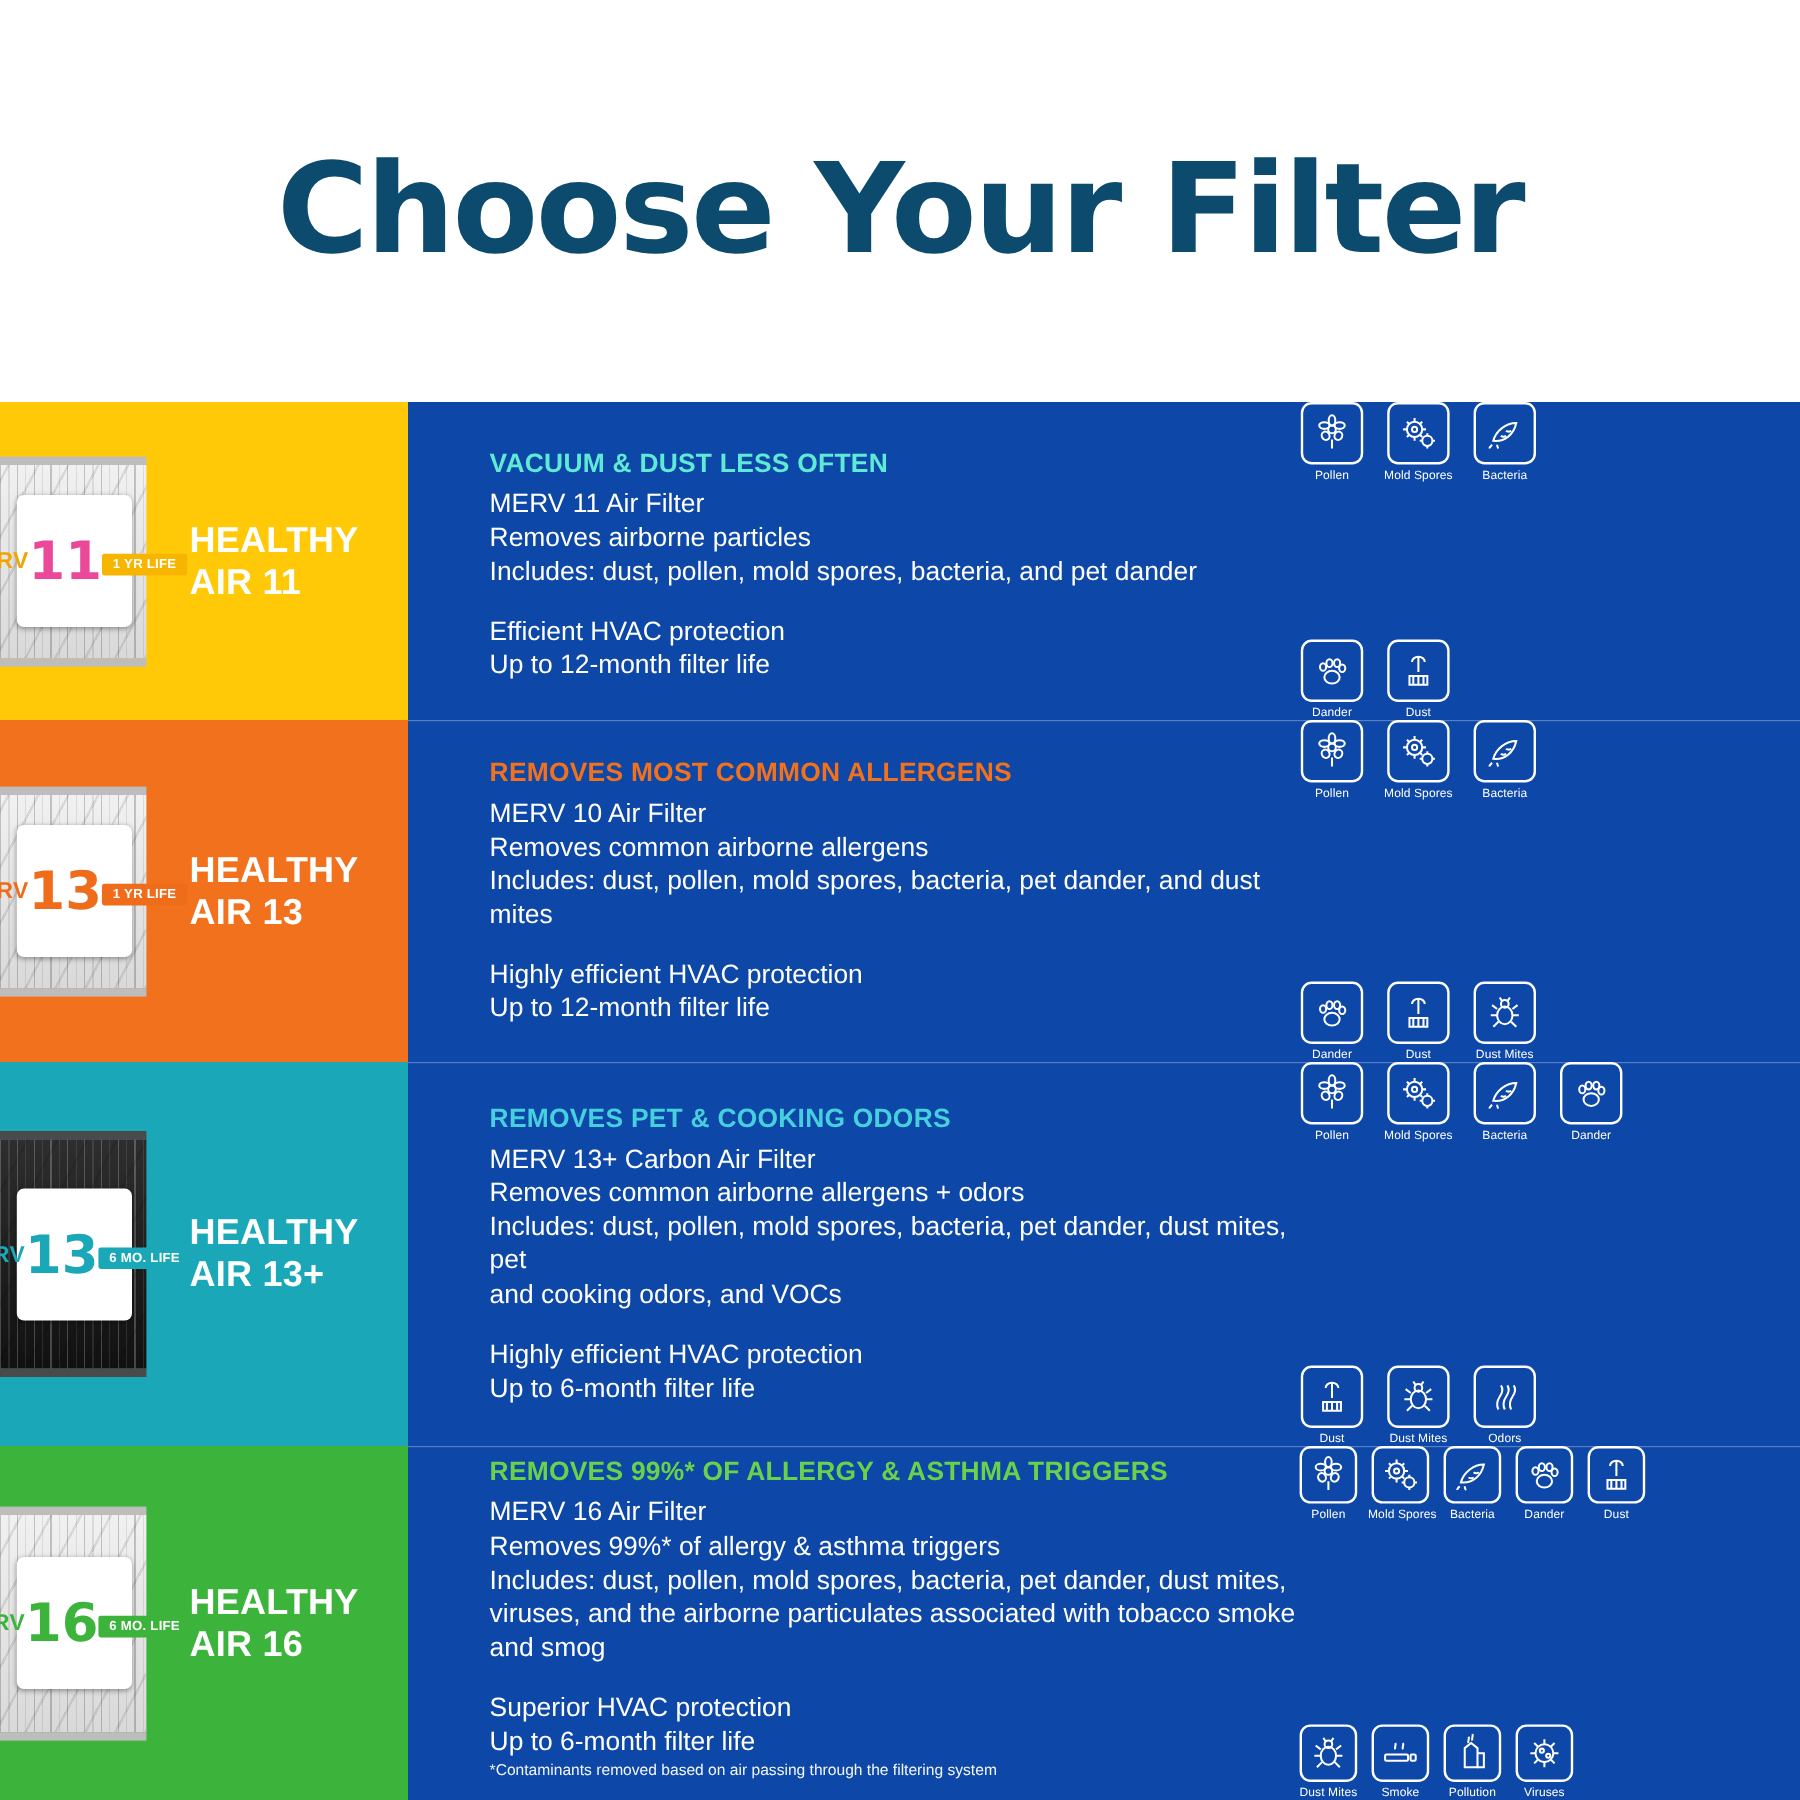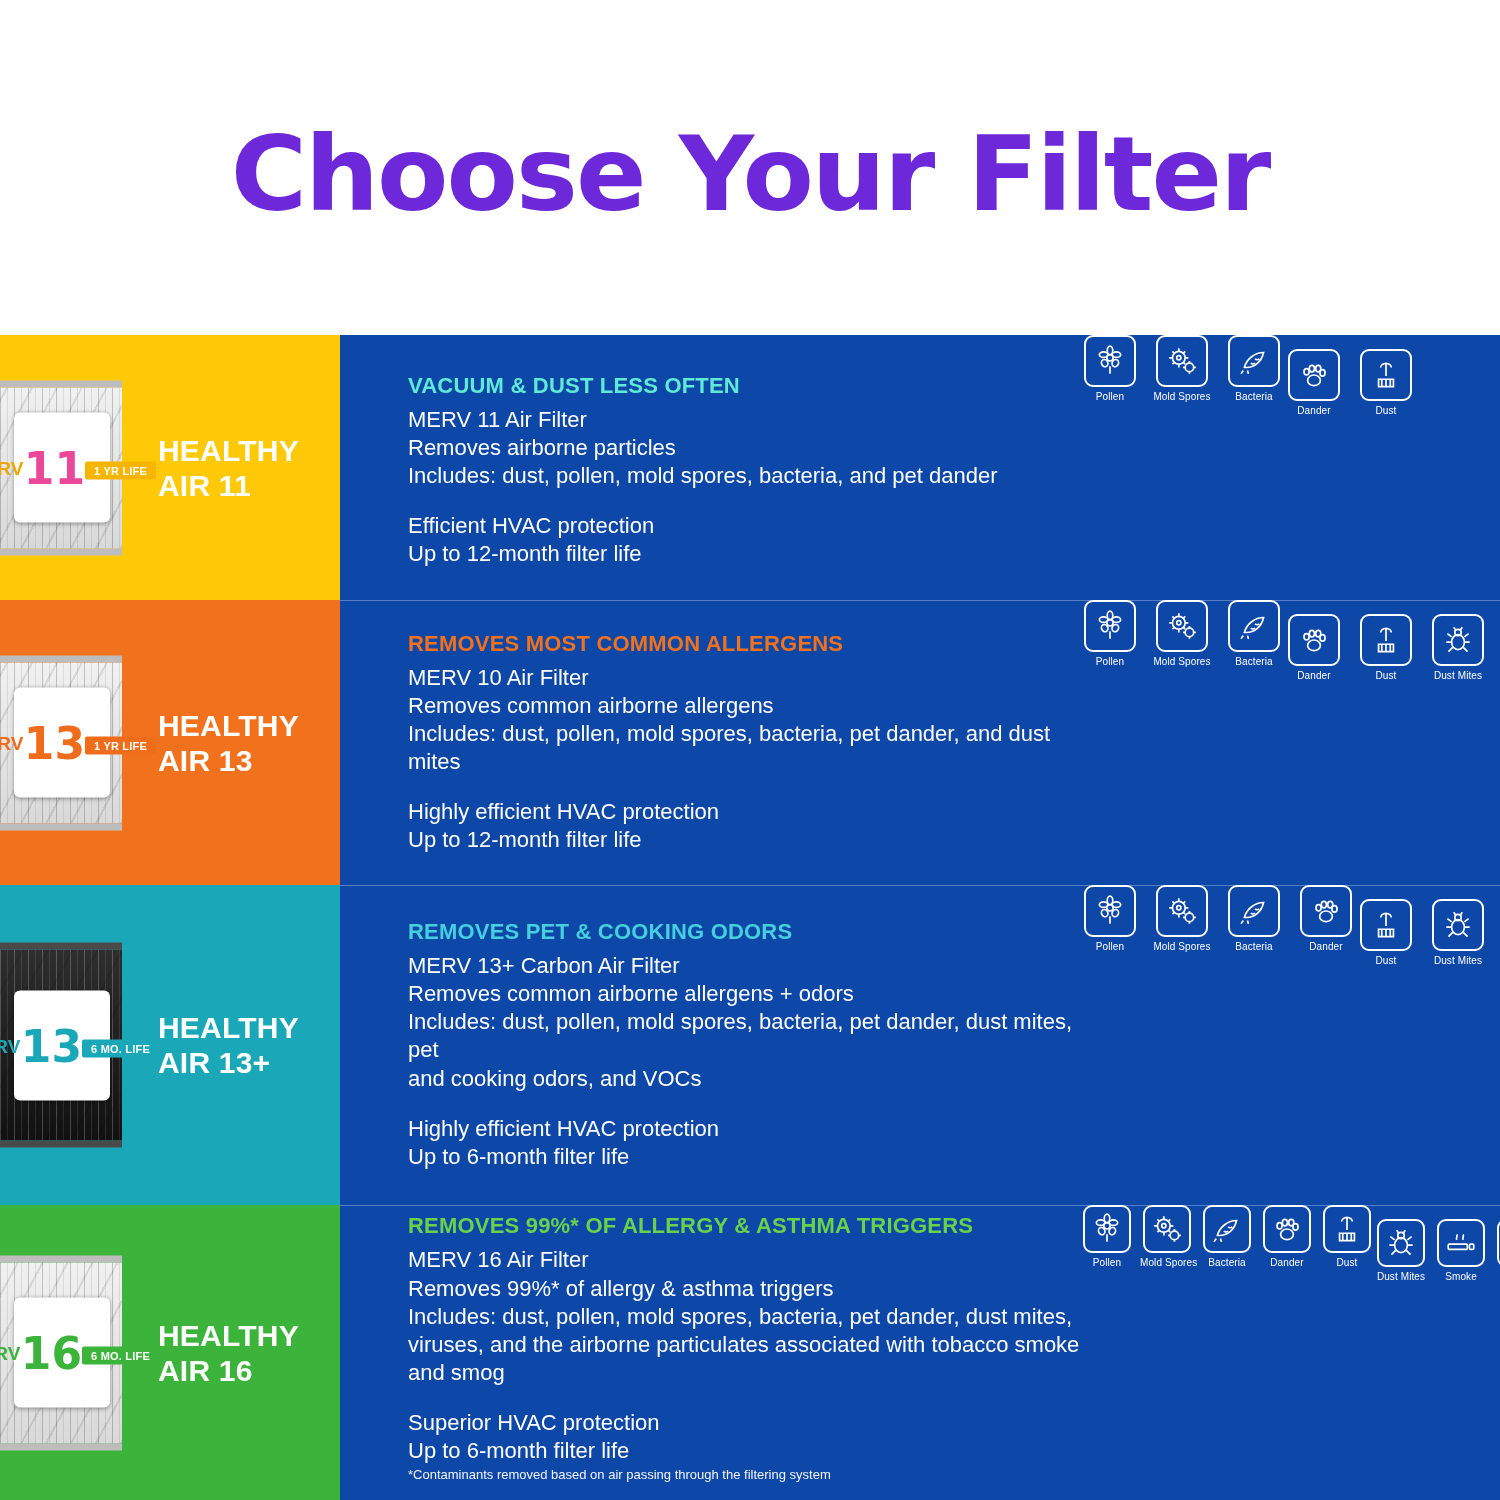"Choose Your Filter" .header h1 { color: #6d28d9 -> #0c4a6e }
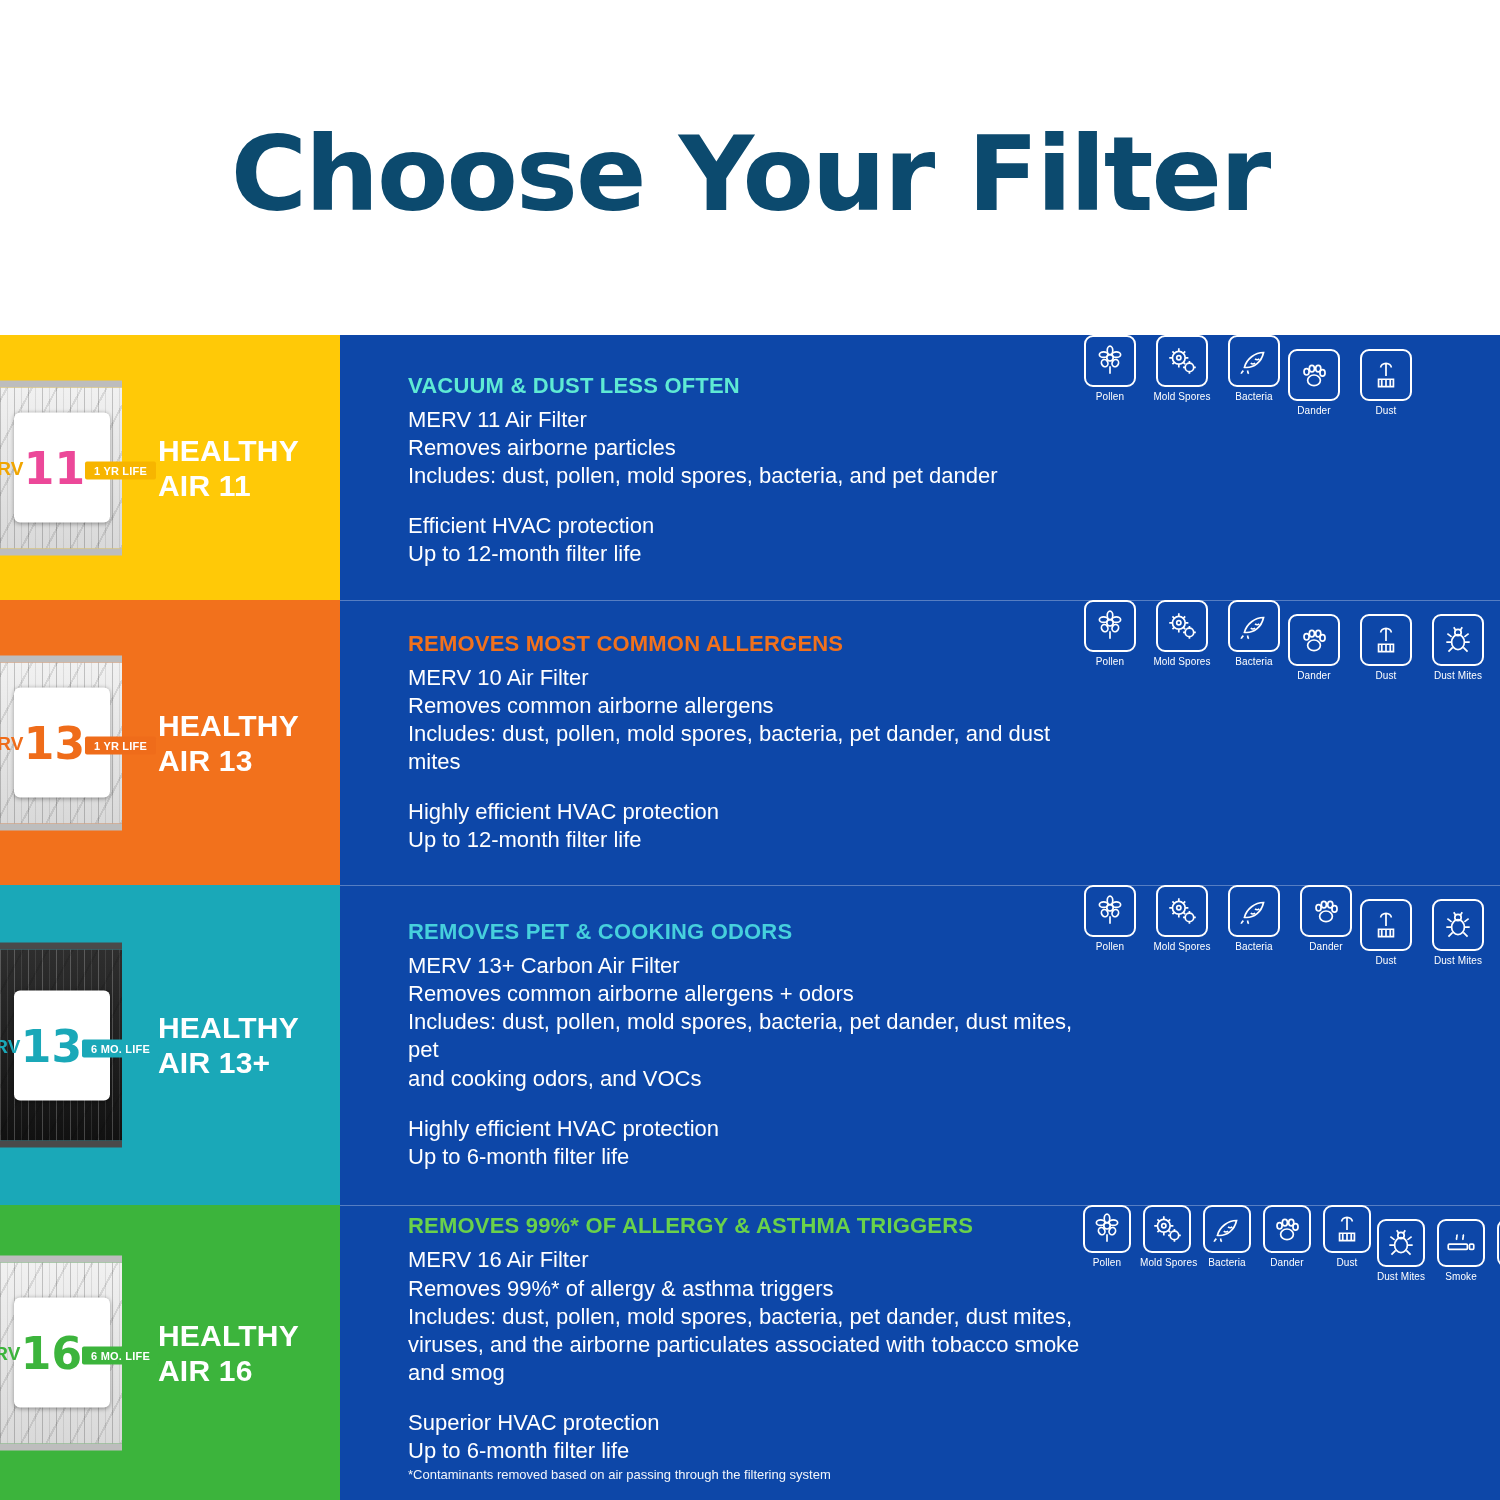"Pollen" .icons-col { flex-direction: row -> column; justify-content: flex-start -> space-between }
